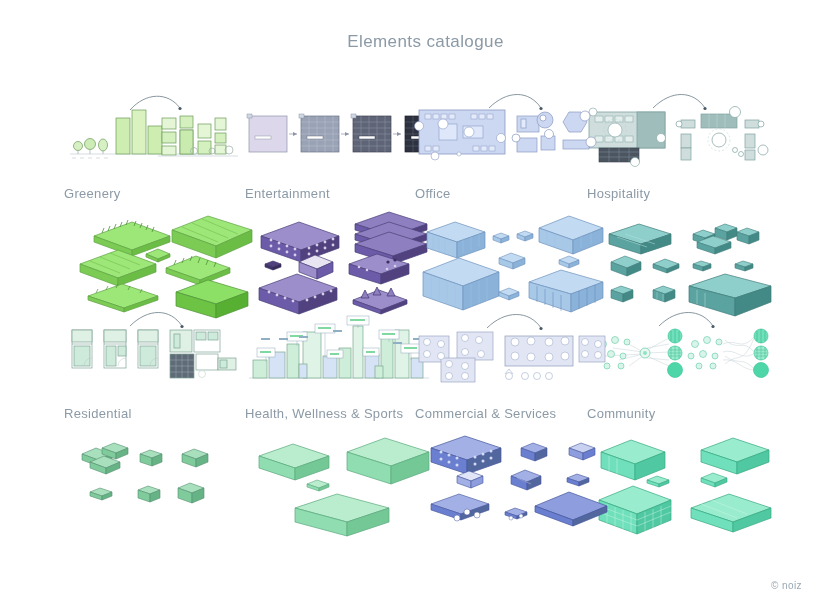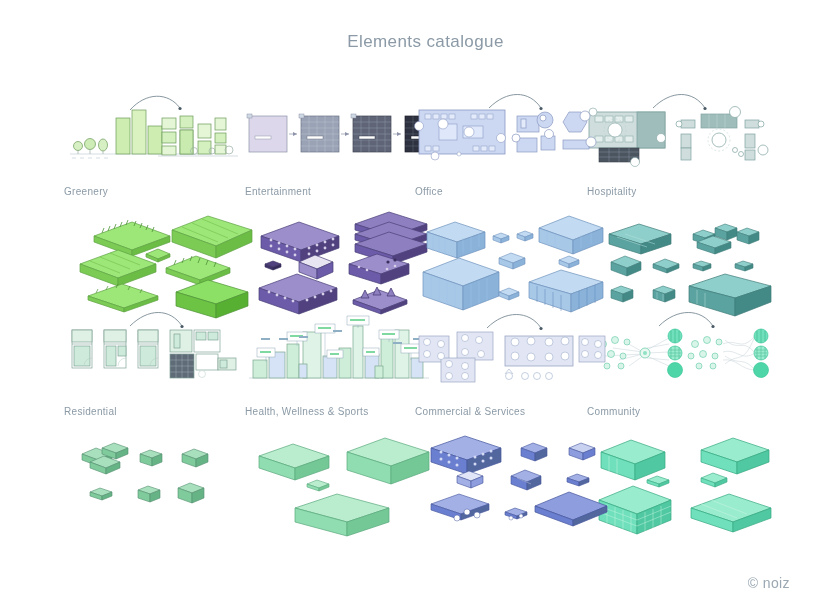"Greenery" .panel-label { font-size: 10px -> 13px }
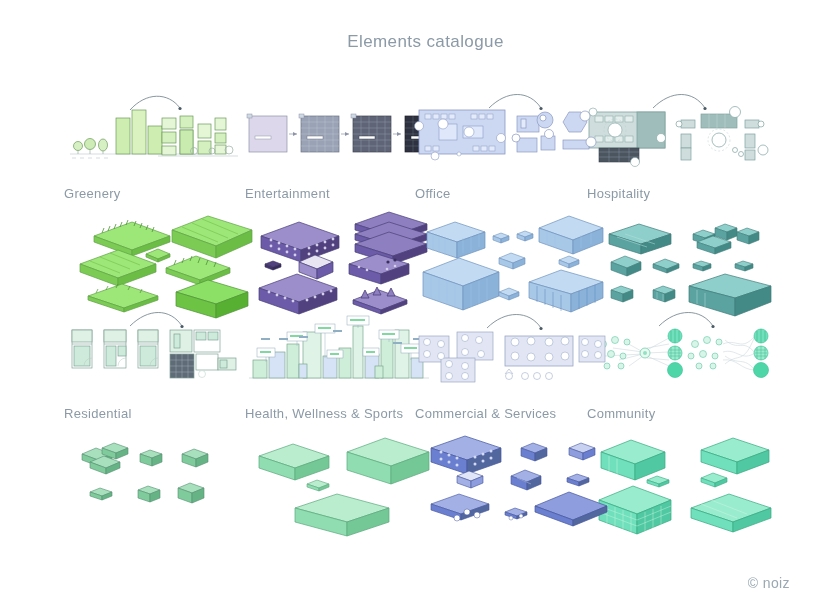"© noiz" #credit { font-size: 14px -> 10px; right: 28px -> 16px }
